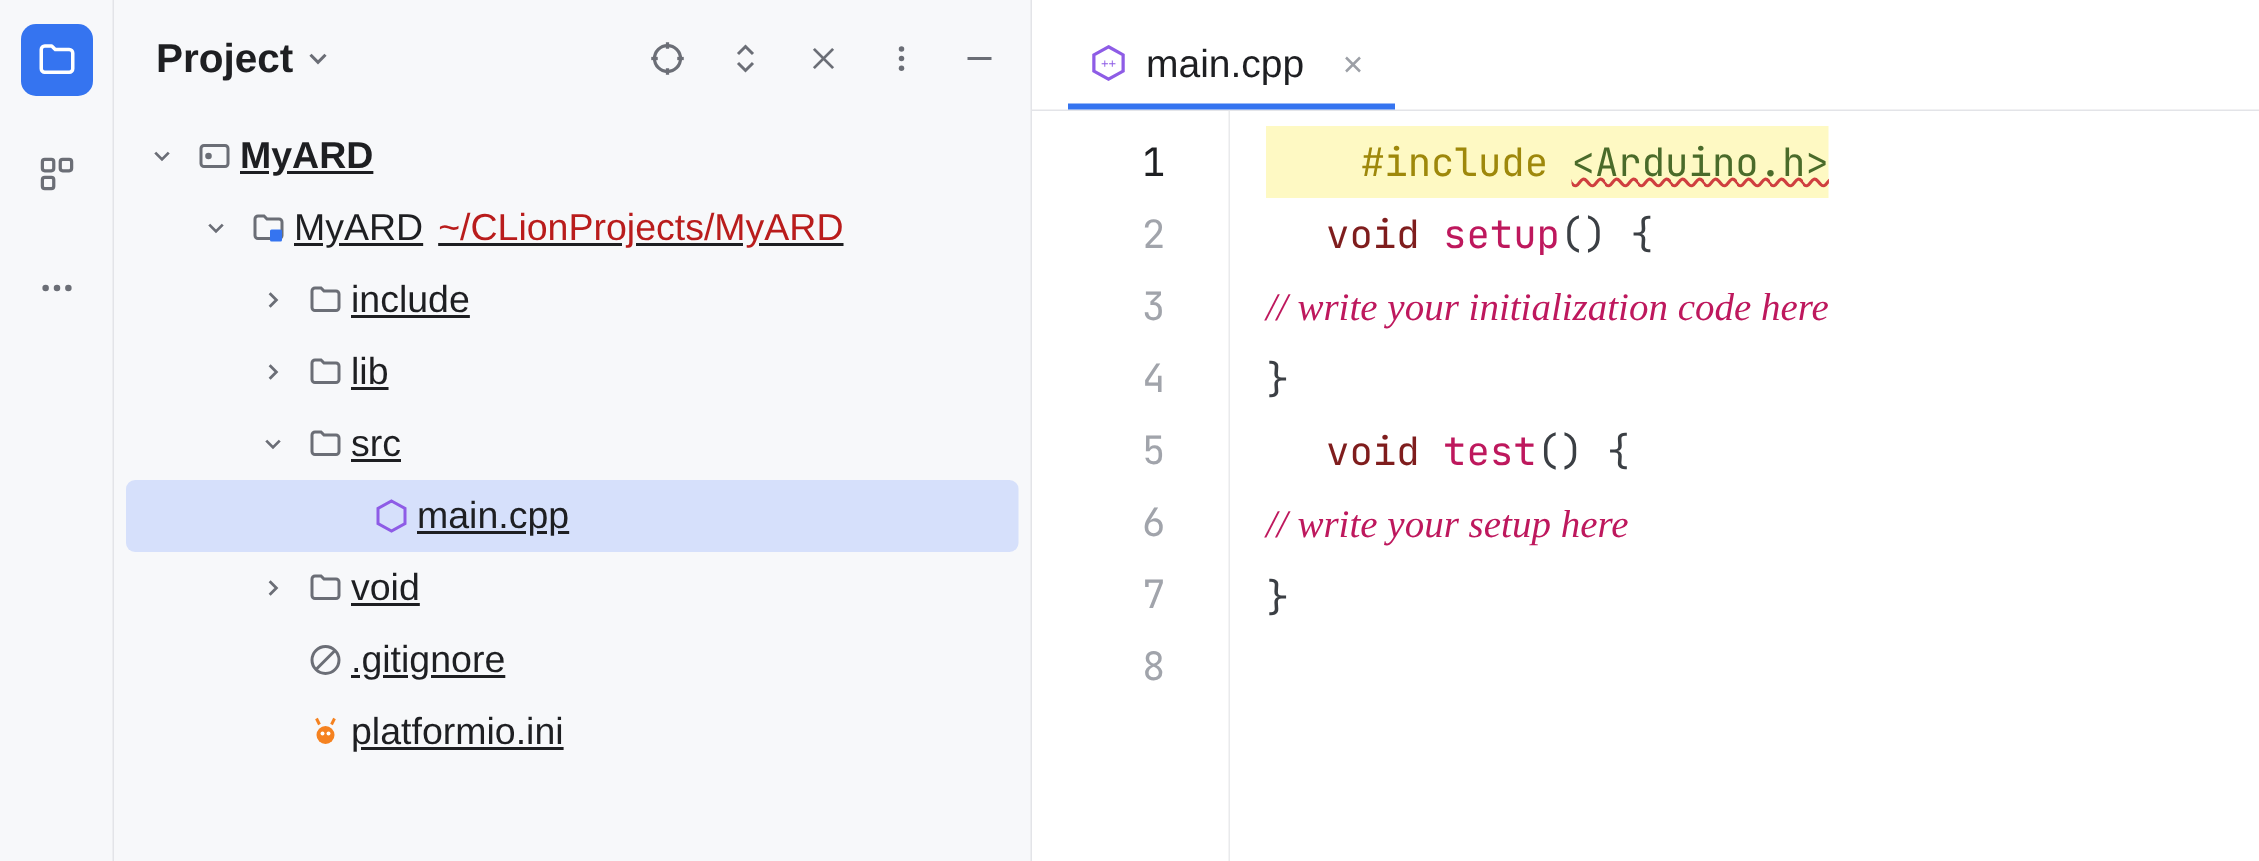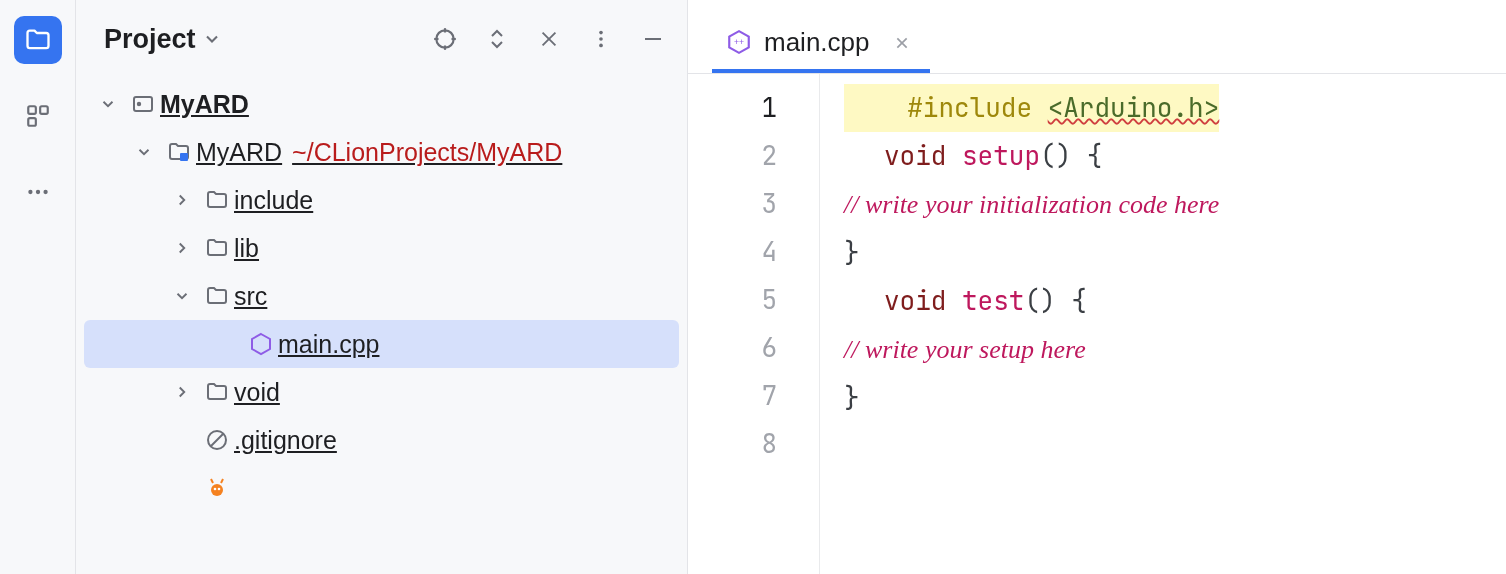"platformio.ini" span.label { html: none -> <span>platformio.ini</span> }
